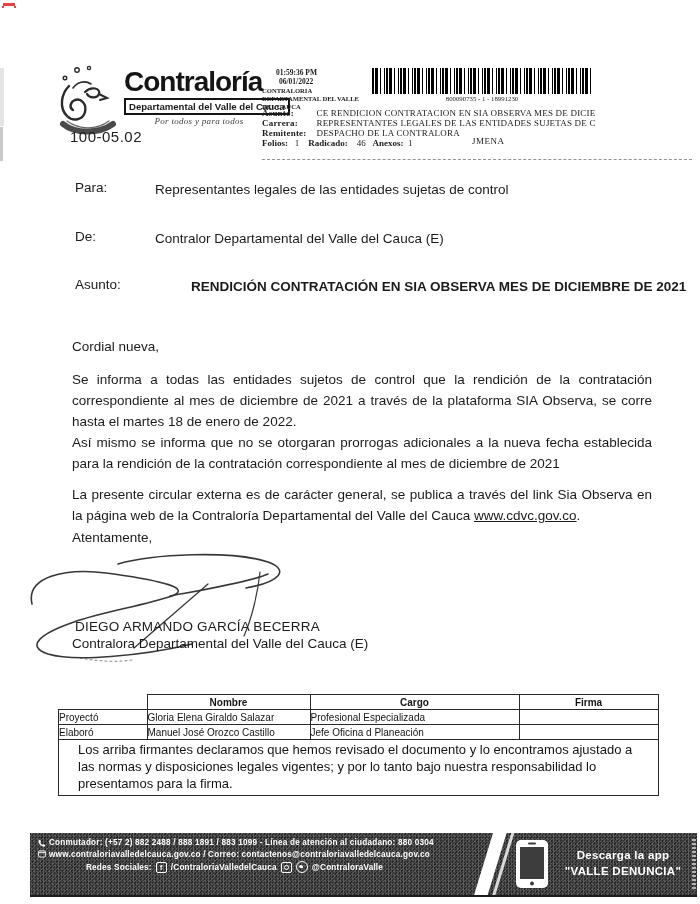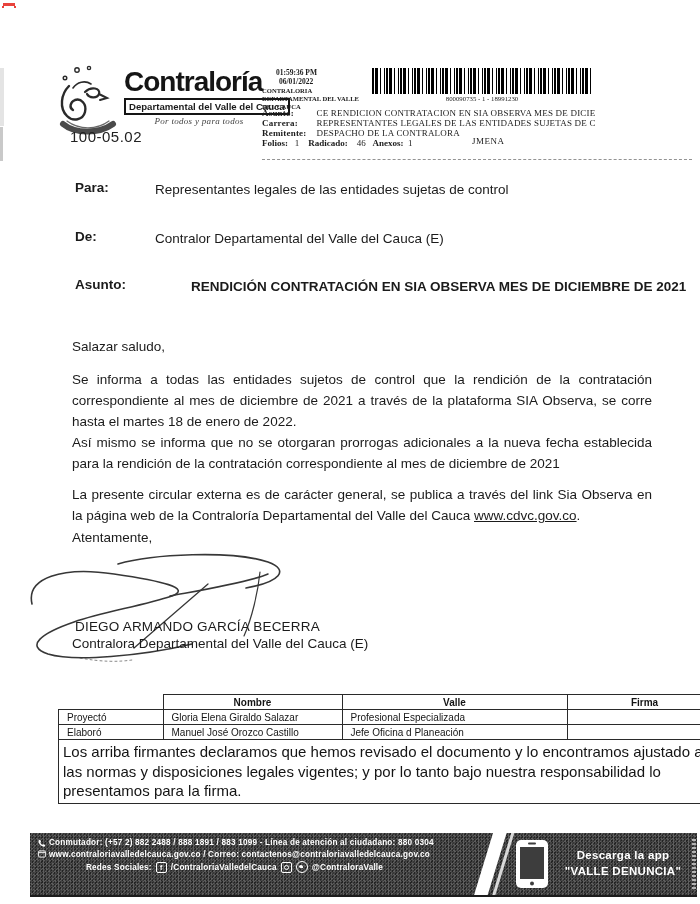"Para:" .f-label { font-weight: bold -> normal }
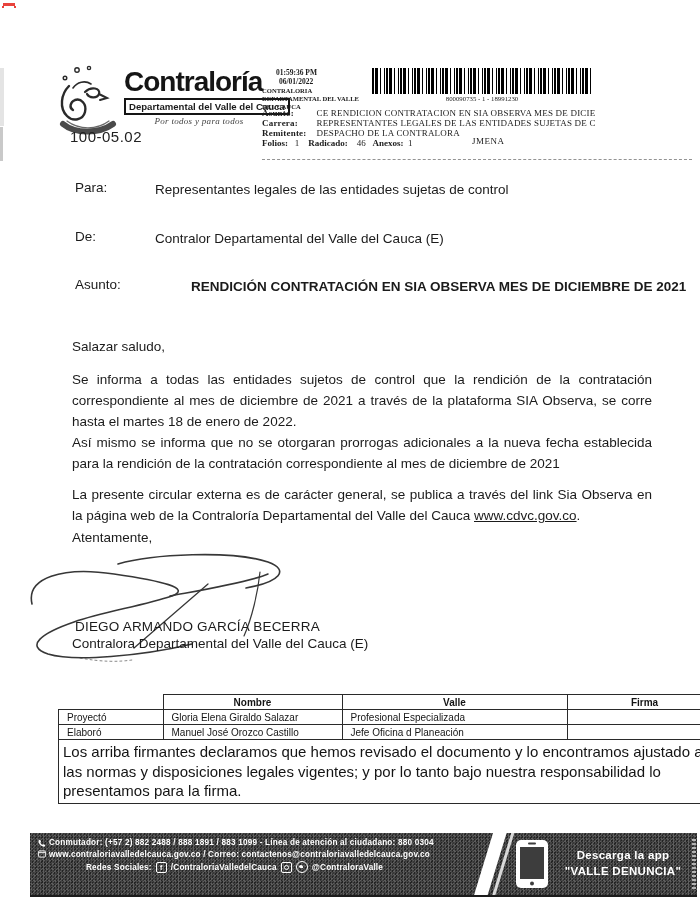"Salazar saludo," div.body-text { text: Salazar saludo -> Cordial nueva }
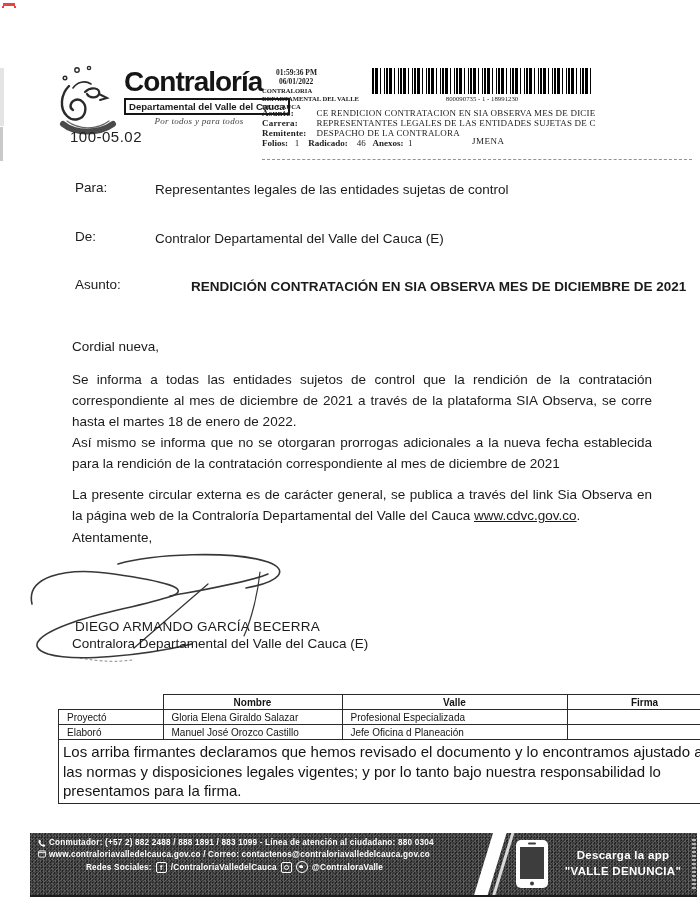"Nombre" .approval td,.approval th { padding: 1px 8px -> 1px 0 }
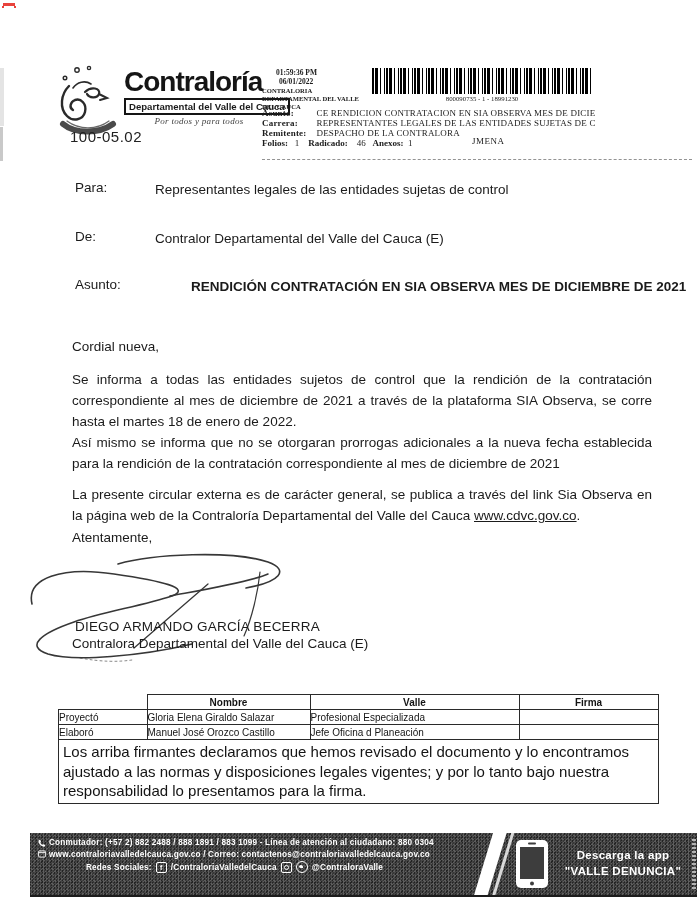"Valle" th.c2 { text: Valle -> Cargo }
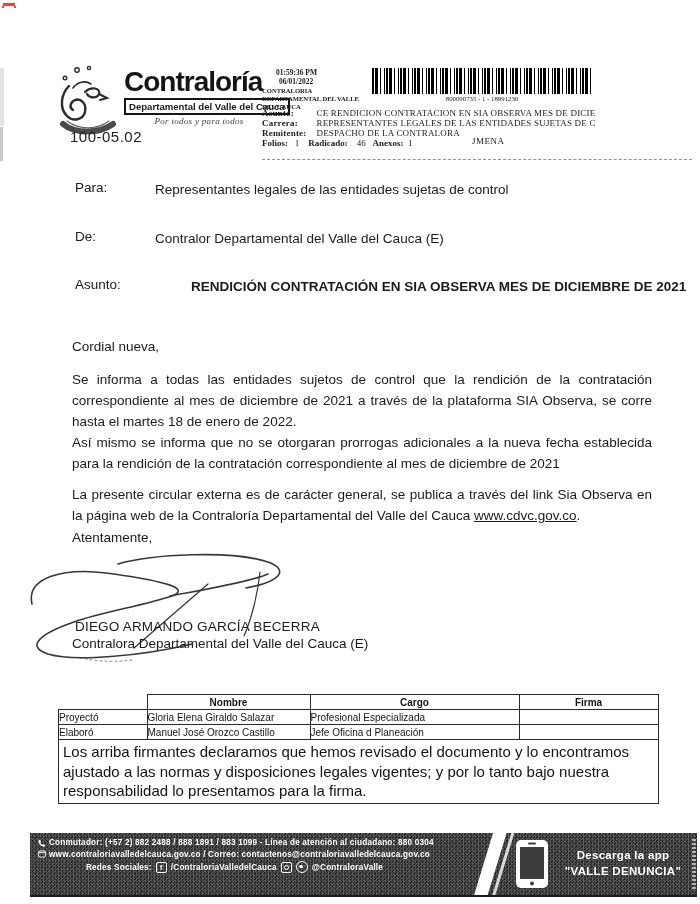"Los arriba firmantes declaramos que" .approval .note-cell { font-size: 15px -> 13px; padding: 2px 4px -> 2px 19px }
